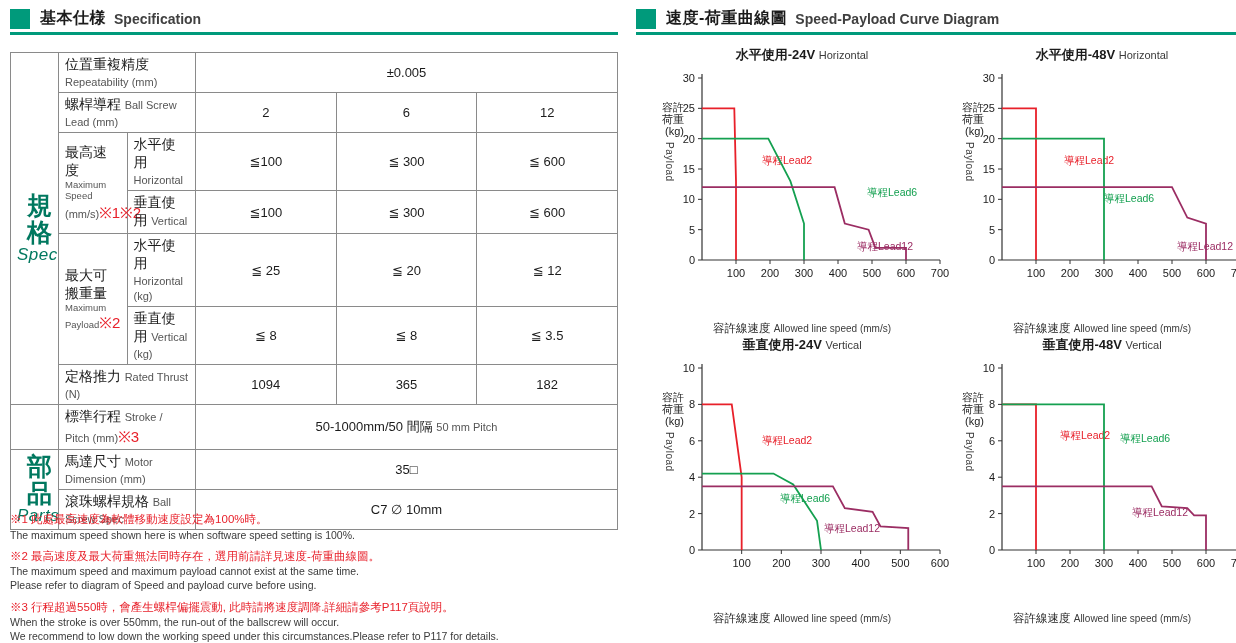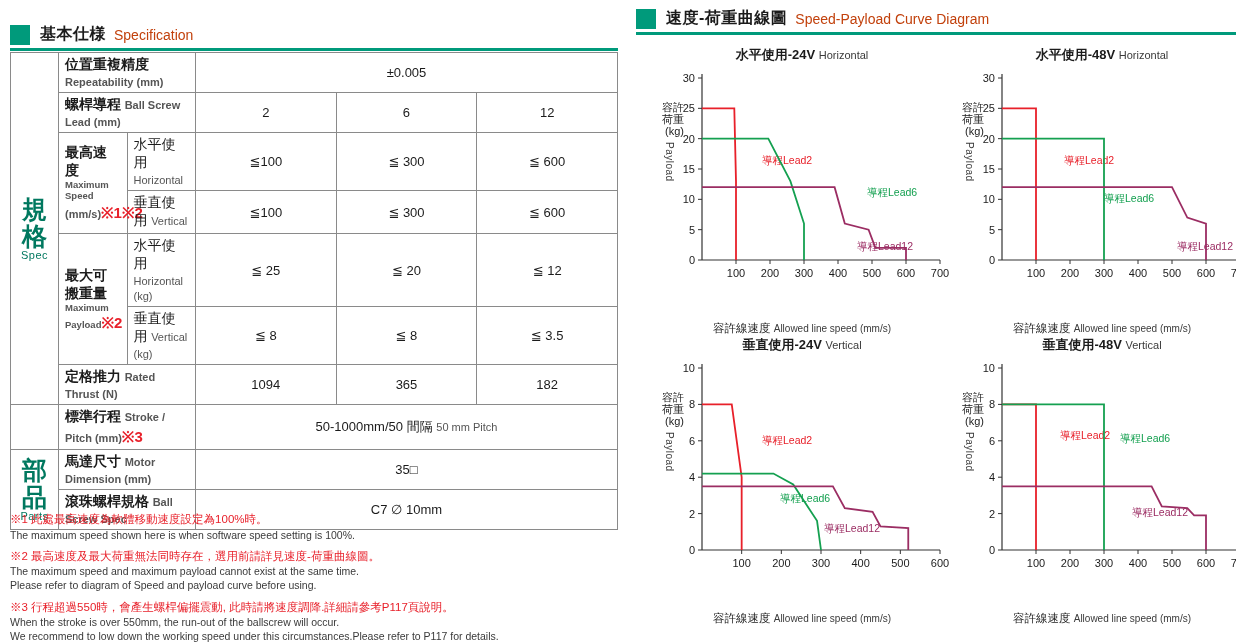"基本仕様" div.sec-head { top: 24px -> 8px }
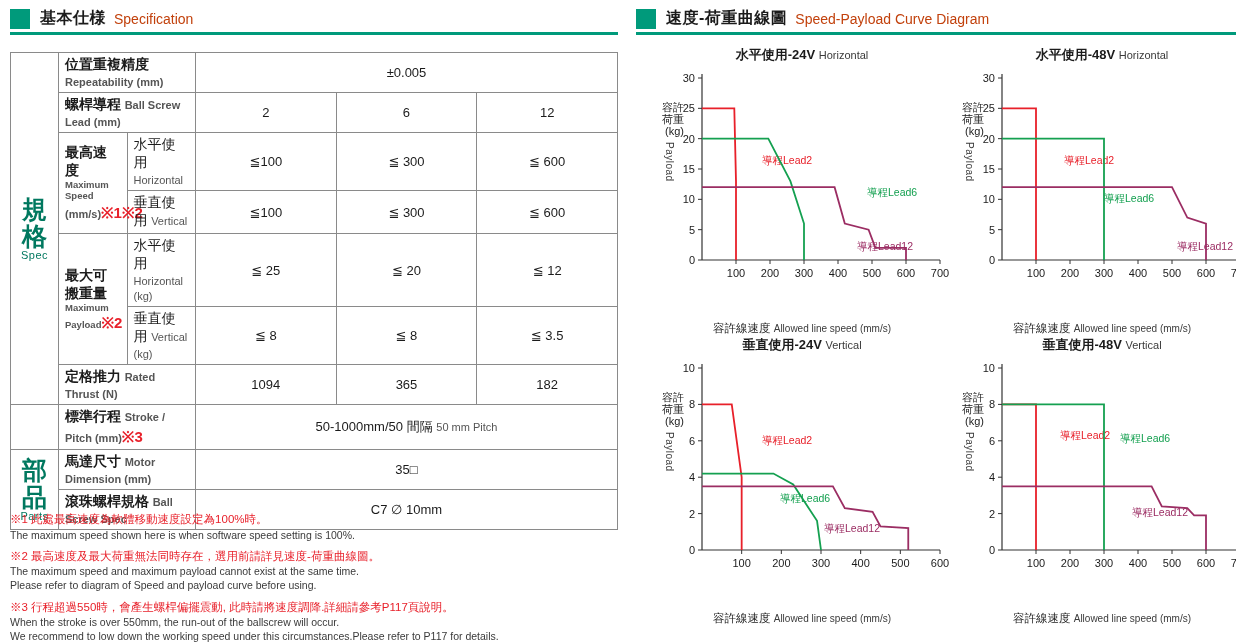"Specification" .sec-head .en { color: #c2410c -> #404040; font-weight: normal -> bold }
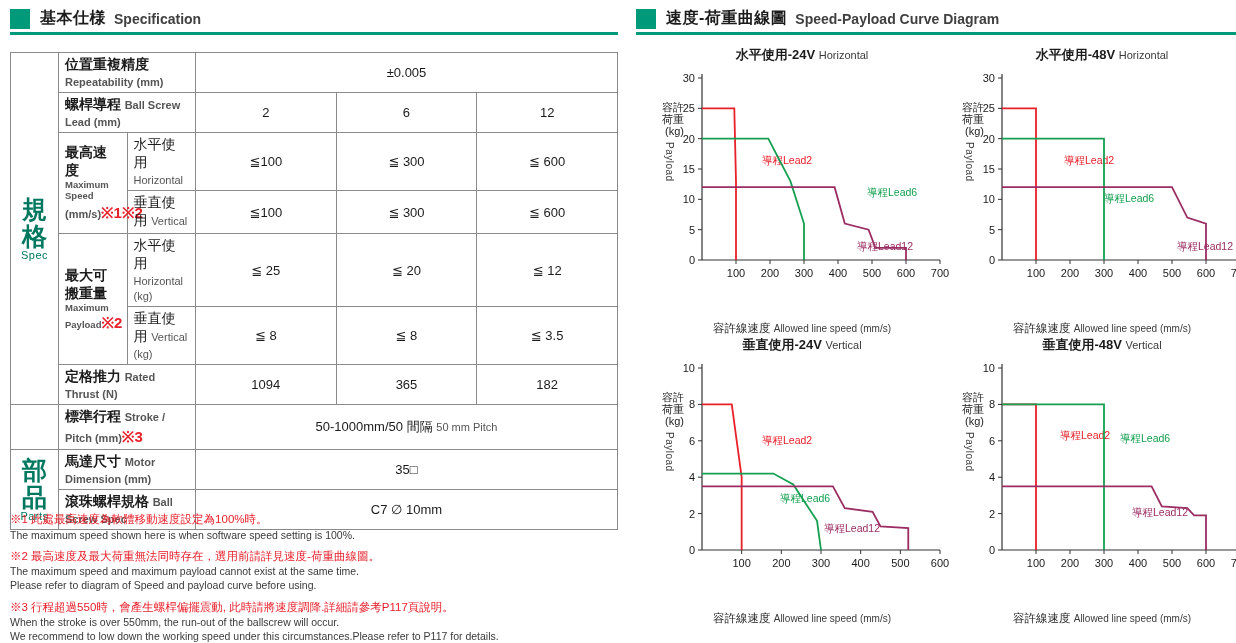"位置重複精度 Repeatability (mm)" td.lbl { font-weight: bold -> none }
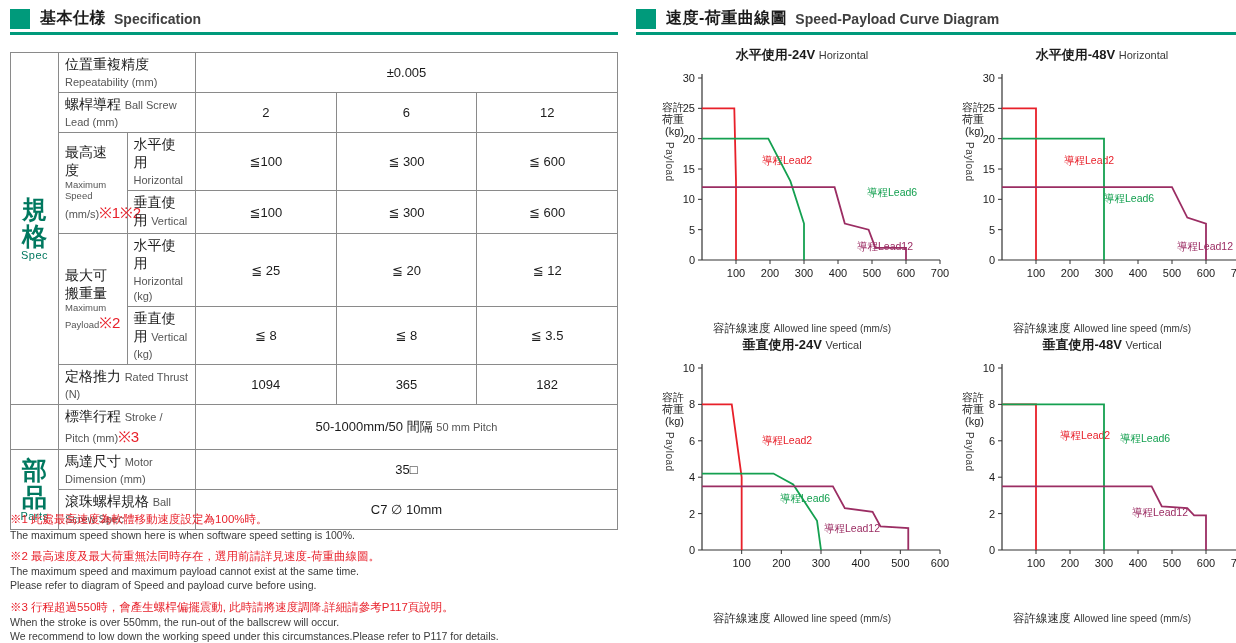"規格" td.side { text-align: center -> right }
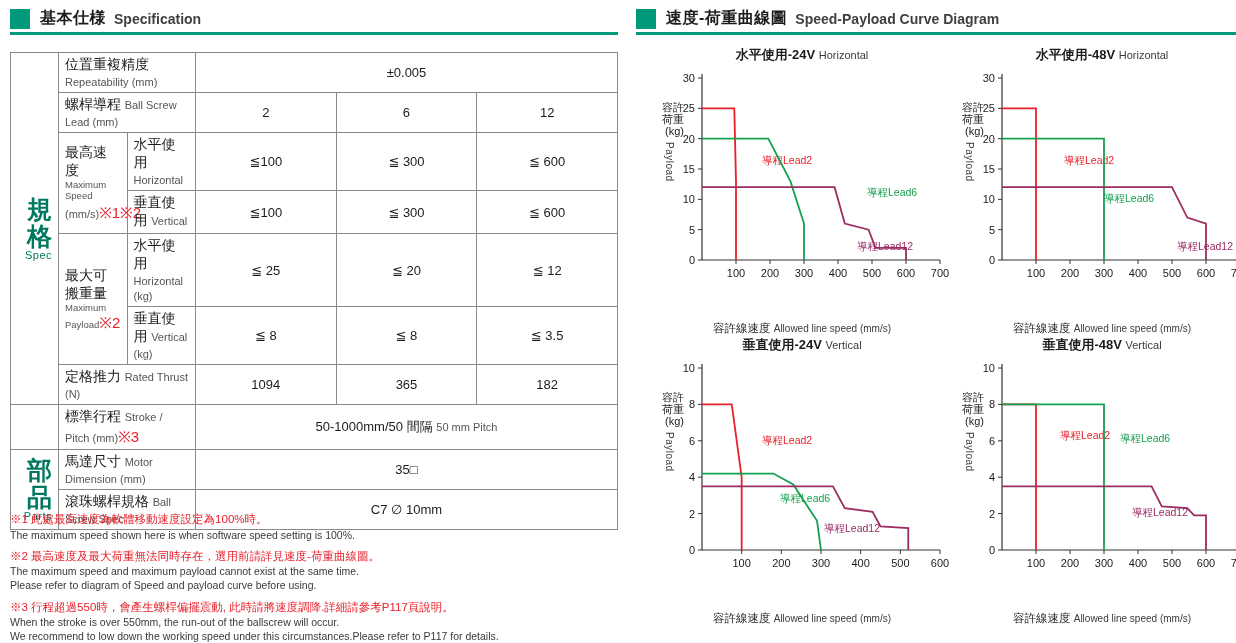"Spec" td.side .sm { font-size: 11px -> 17px; font-style: none -> italic }
